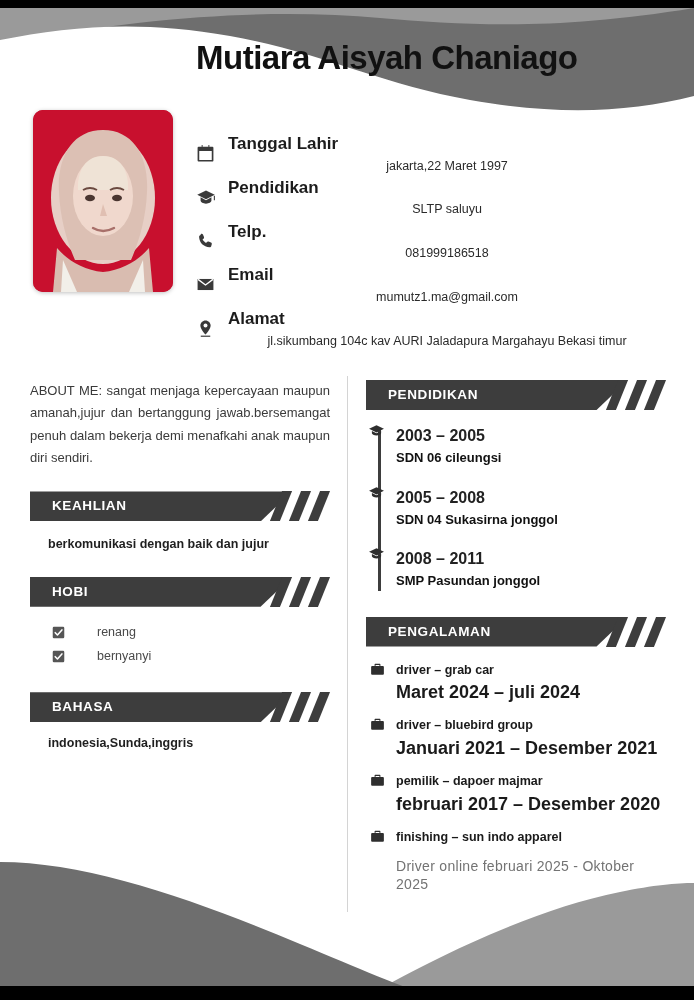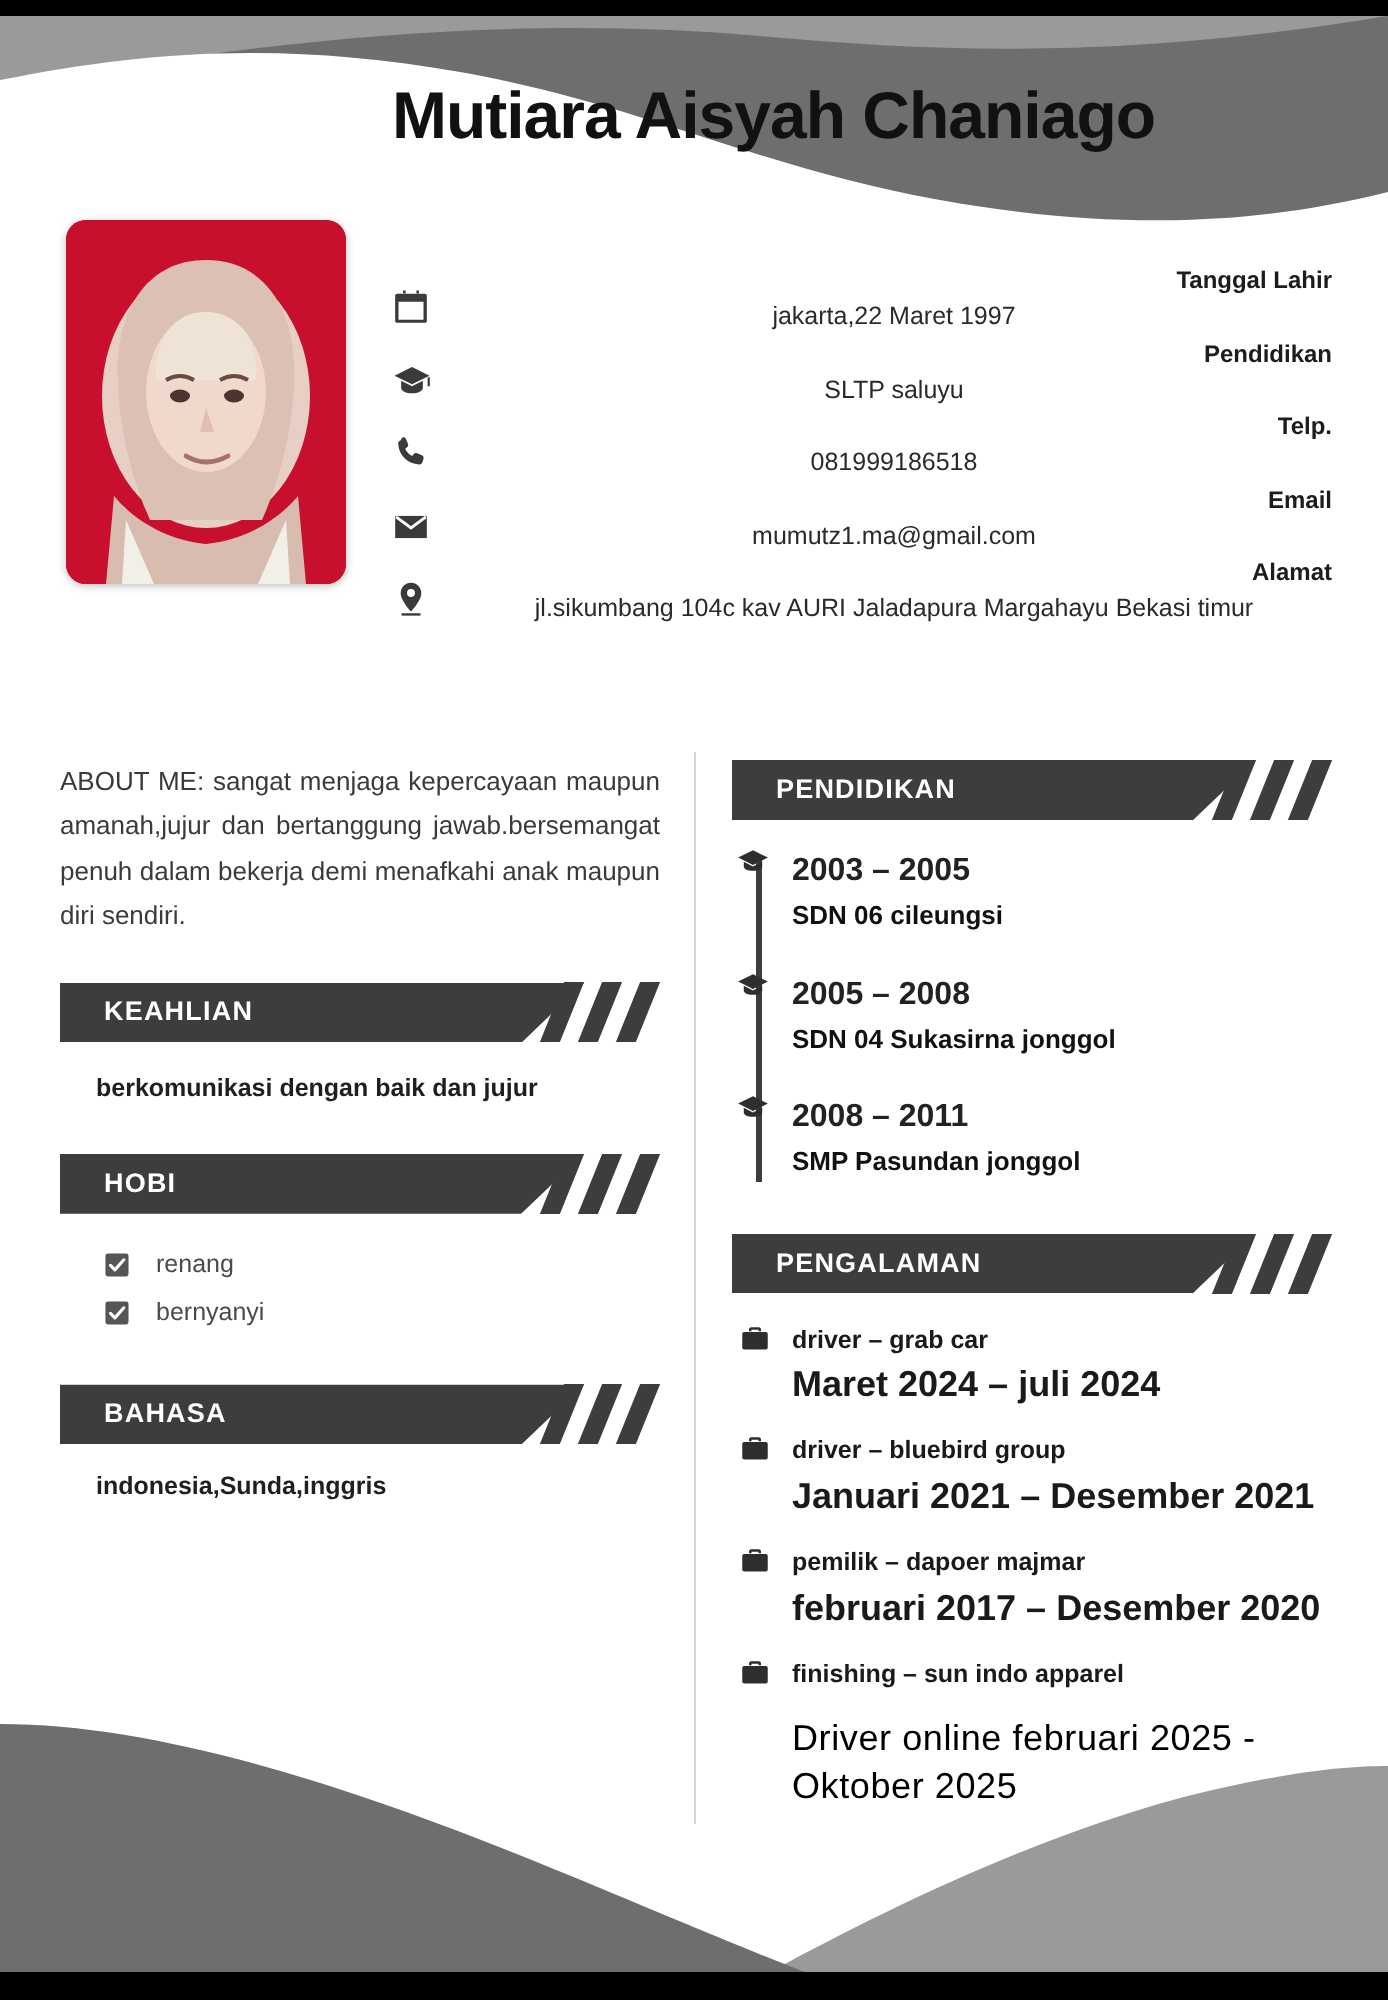"Tanggal Lahir" .contact-label { font-size: 12px -> 17px; text-align: right -> none }
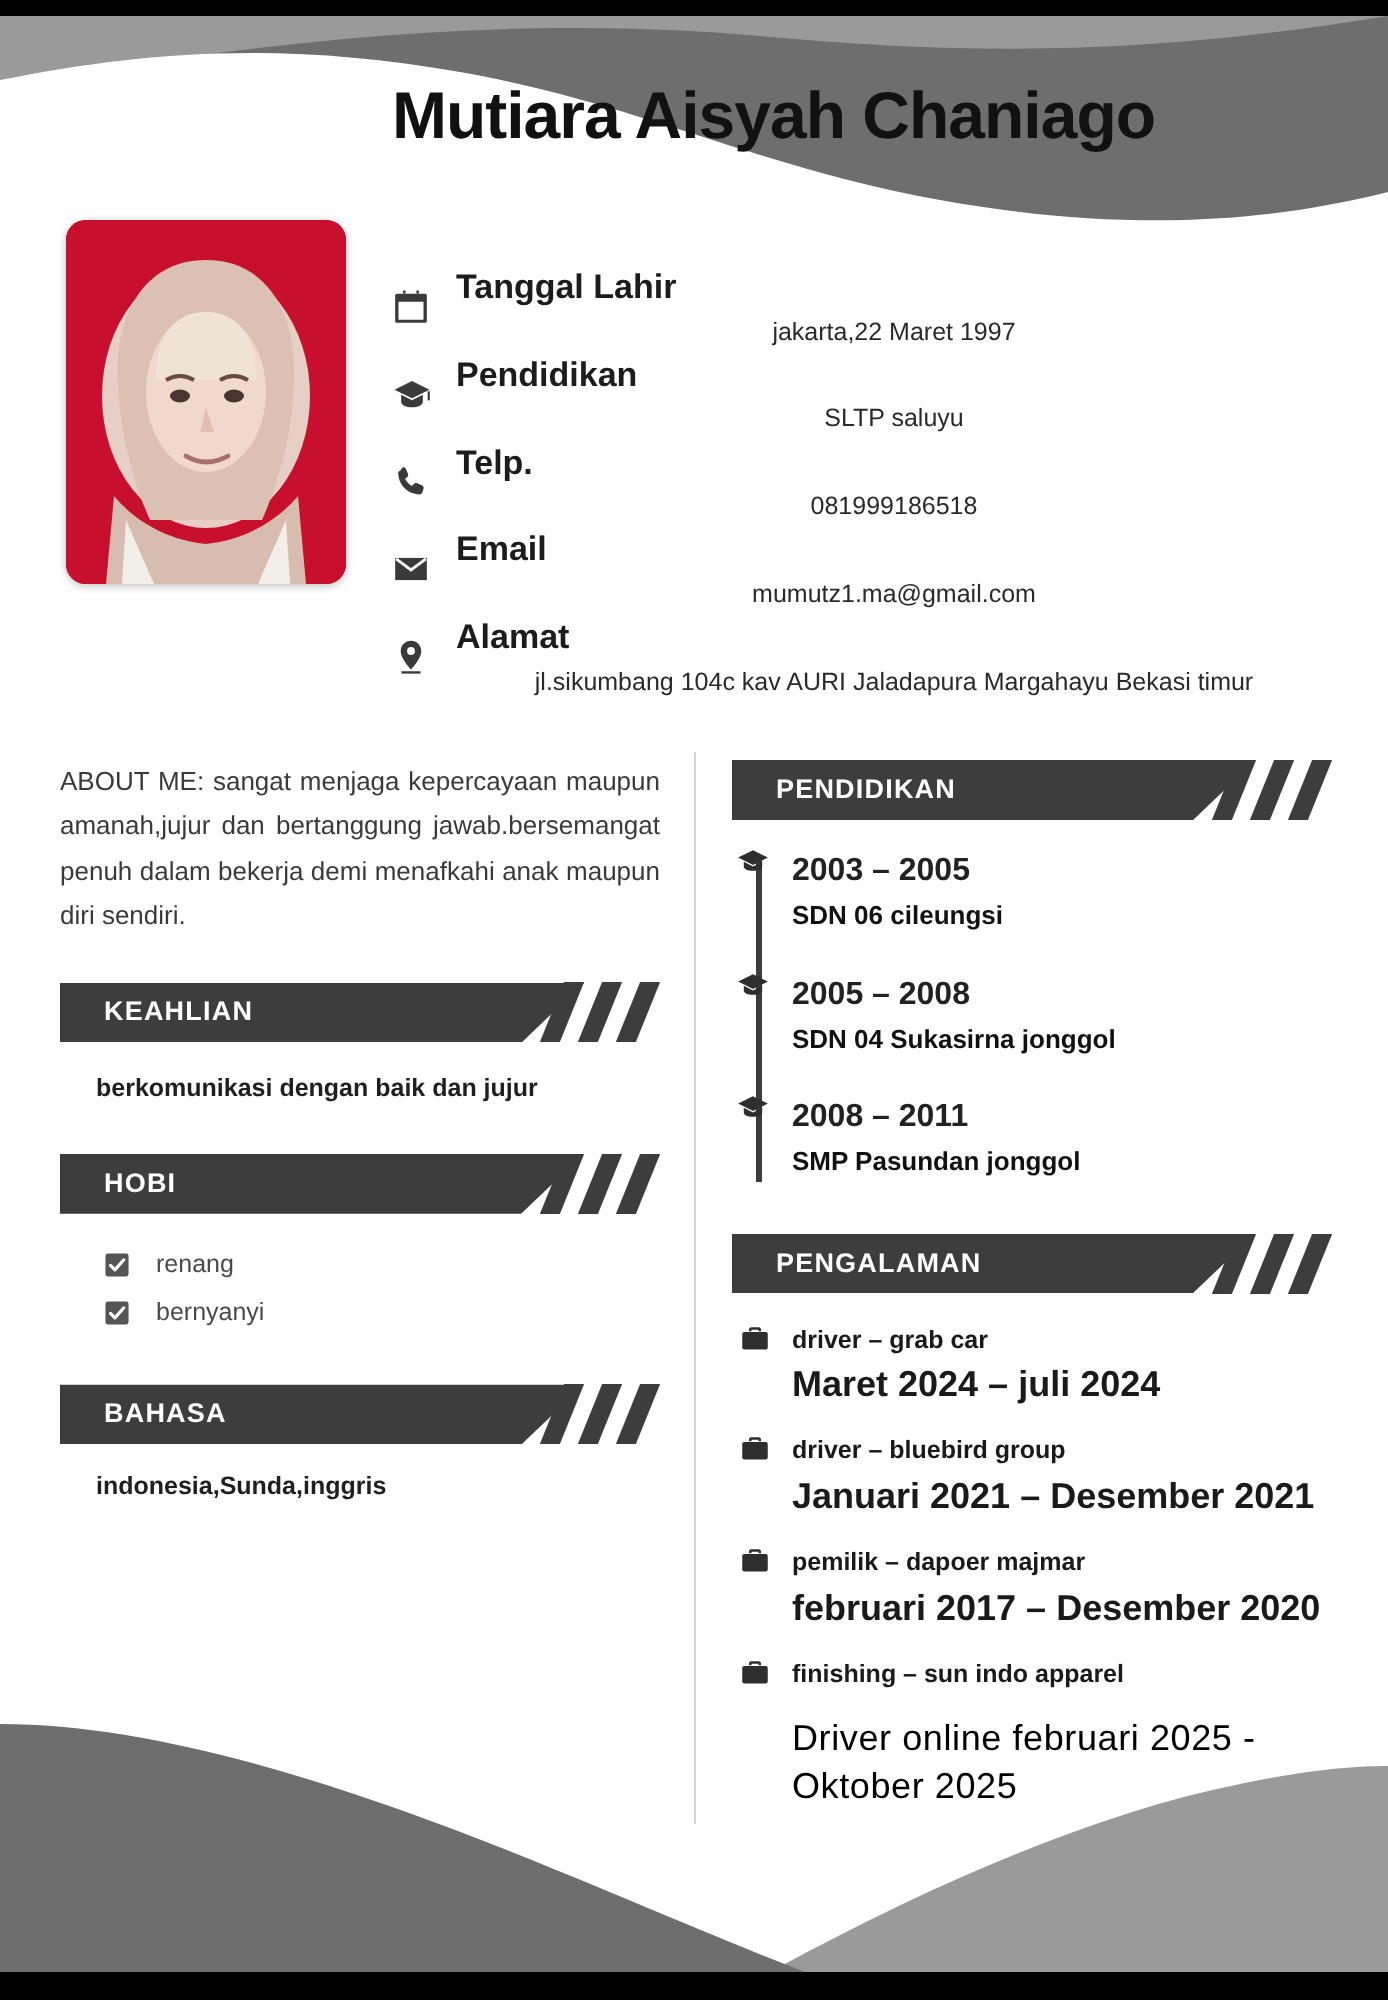"renang" .hobby-item { gap: none -> 19px }
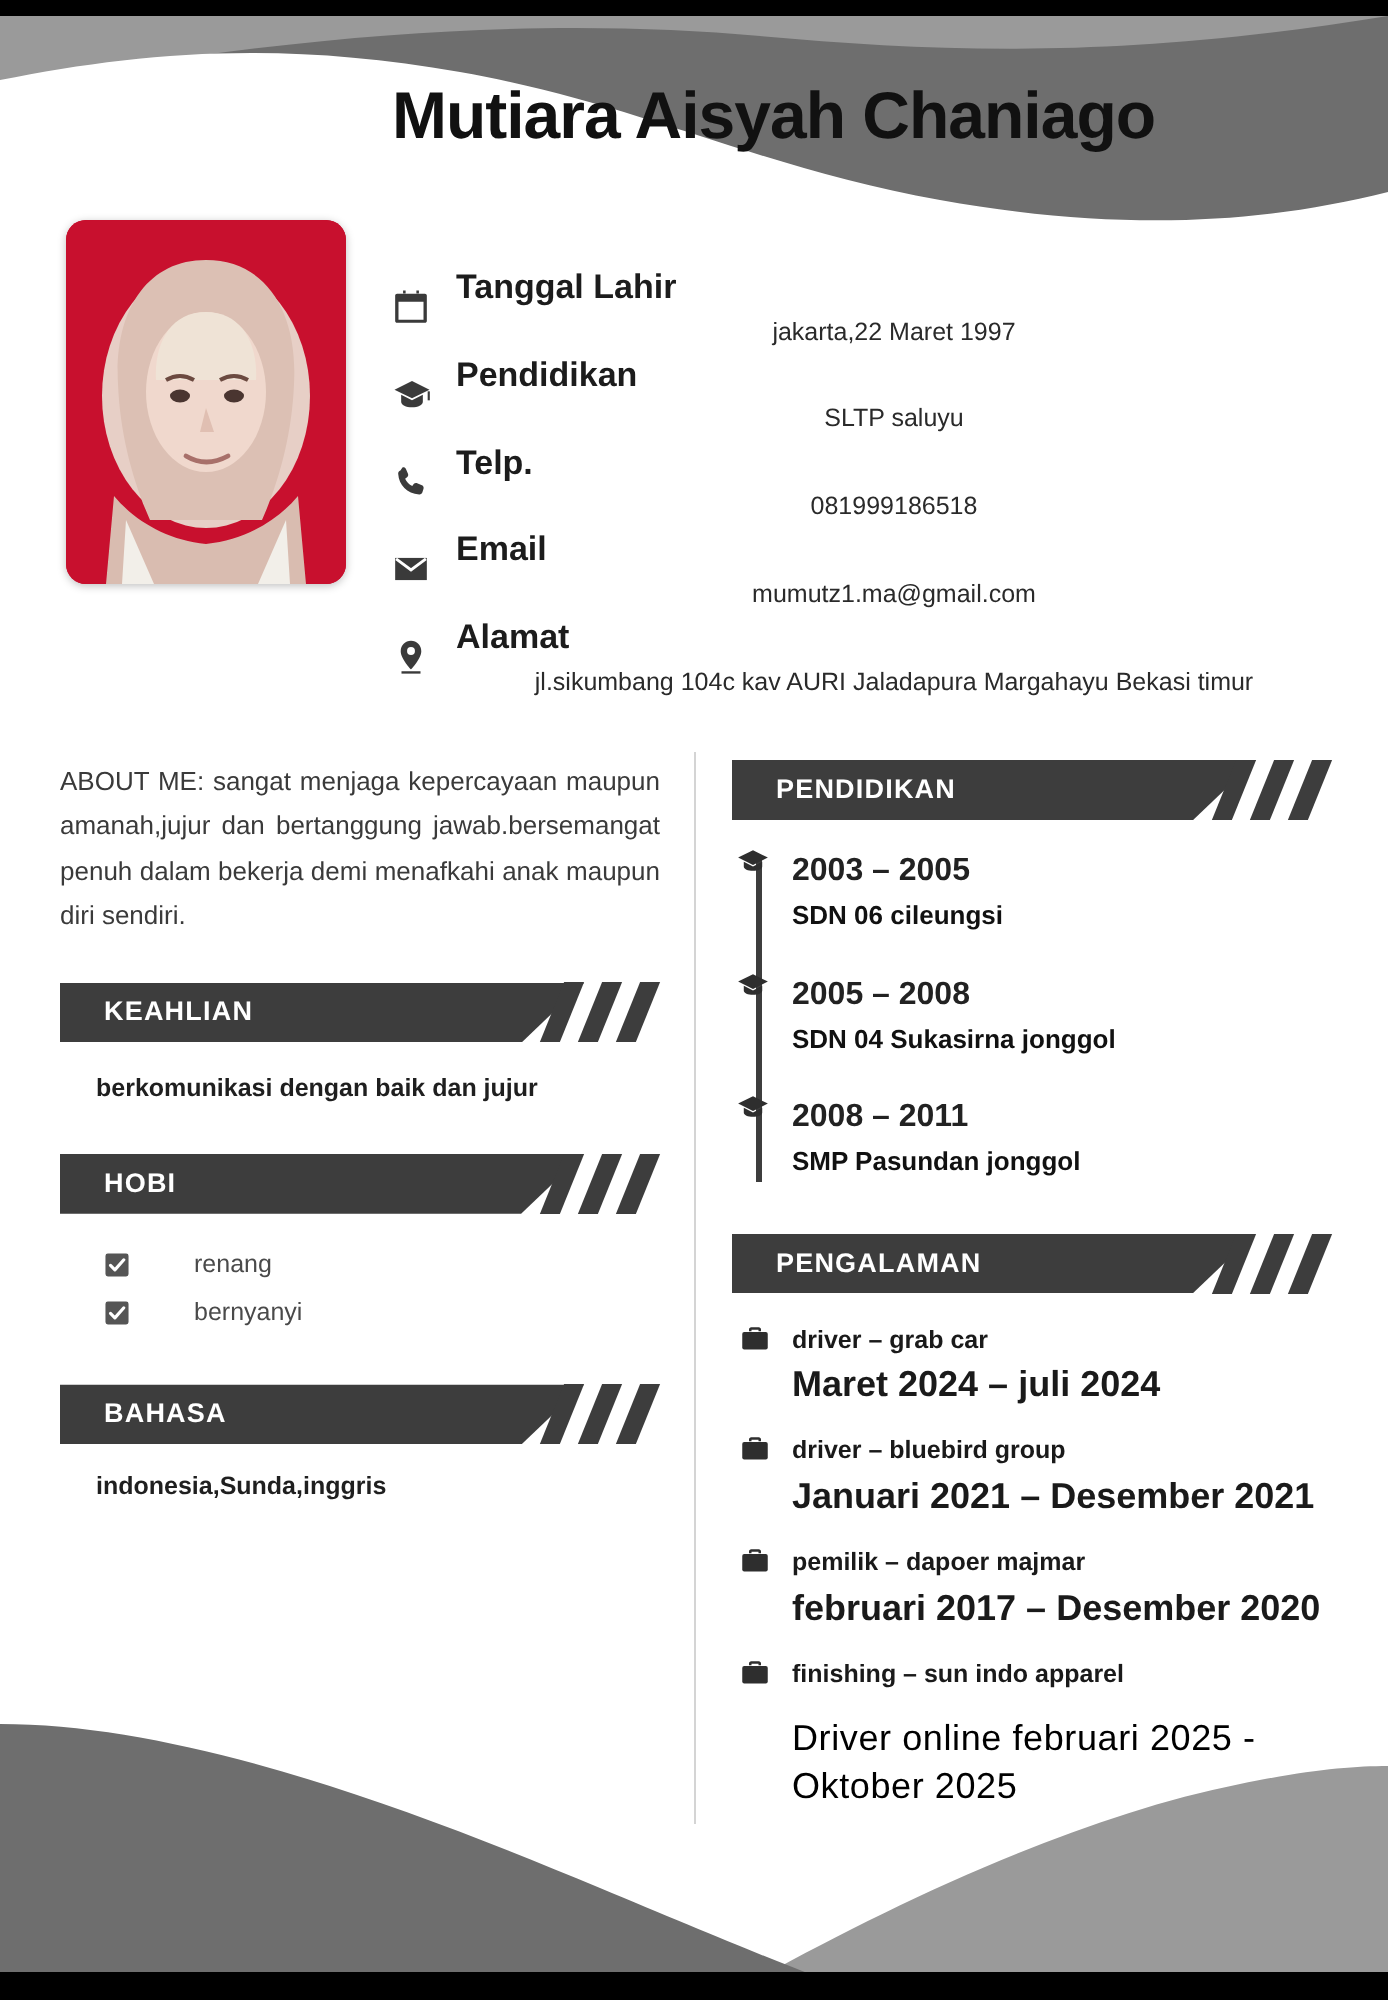"Driver online februari 2025 -" .exp-note { color: #000000 -> #737373; font-size: 18px -> 14px }
